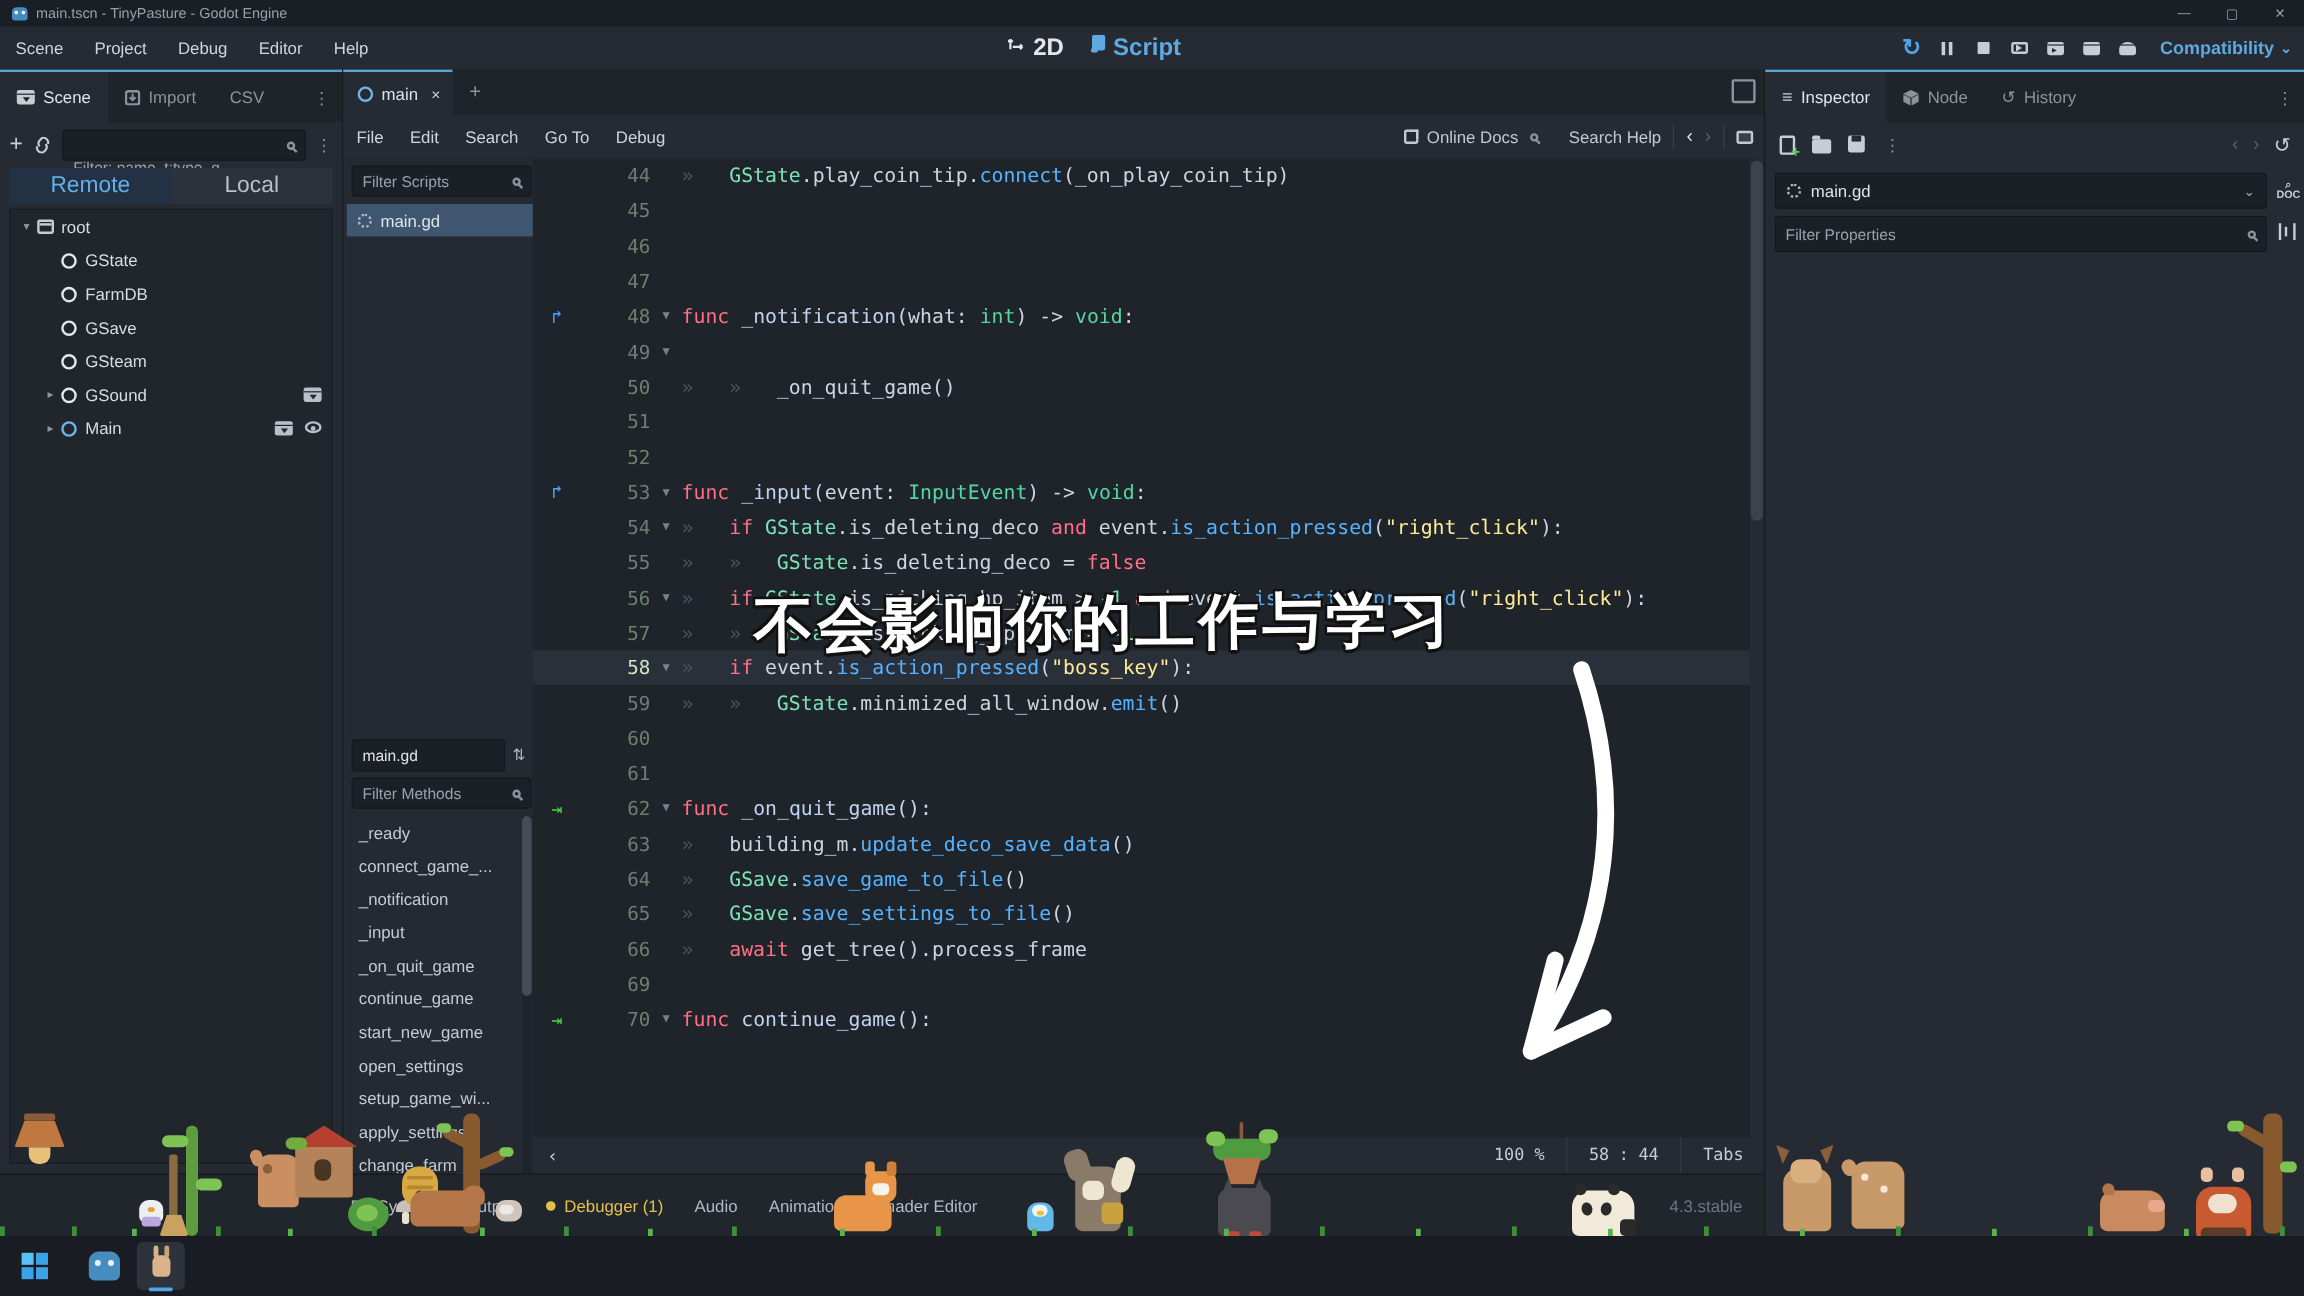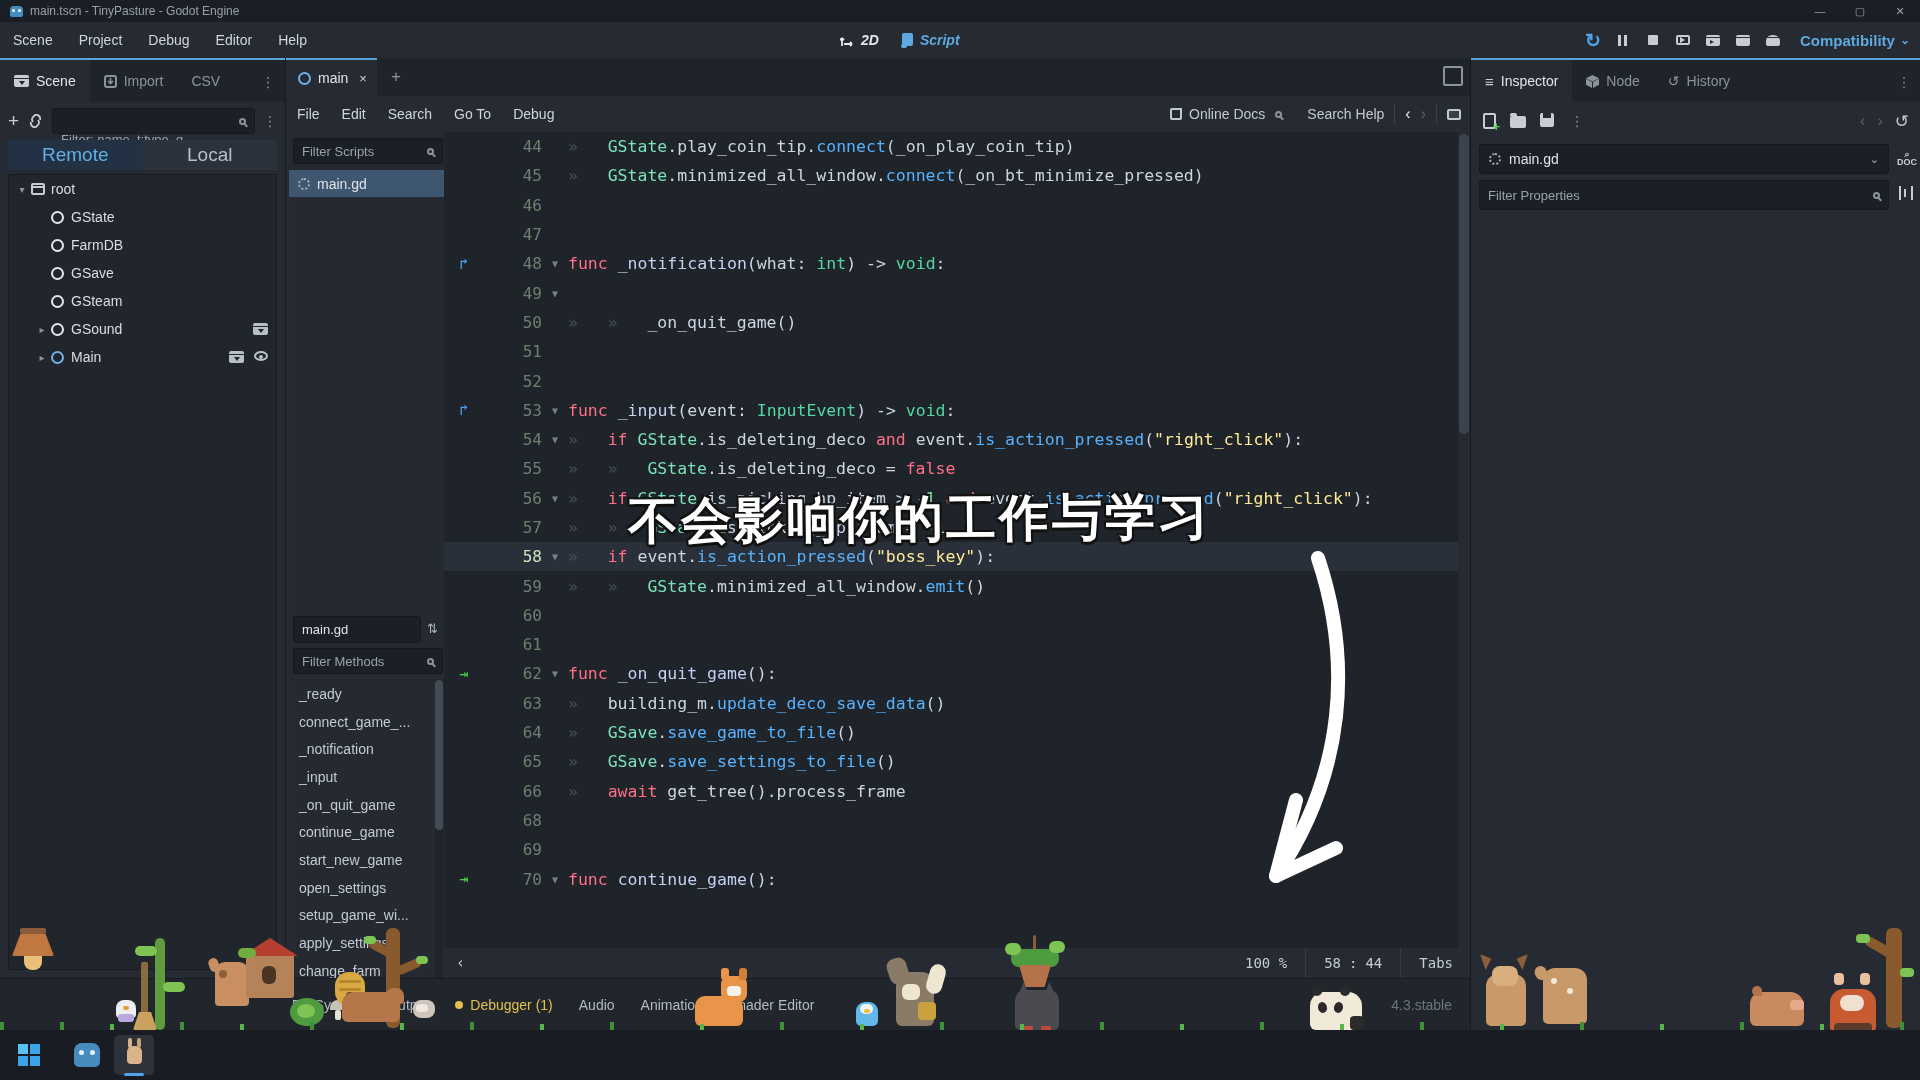"2D" .ws { align-items: flex-end -> flex-start; font-size: 14px -> 20px; font-style: italic -> none }
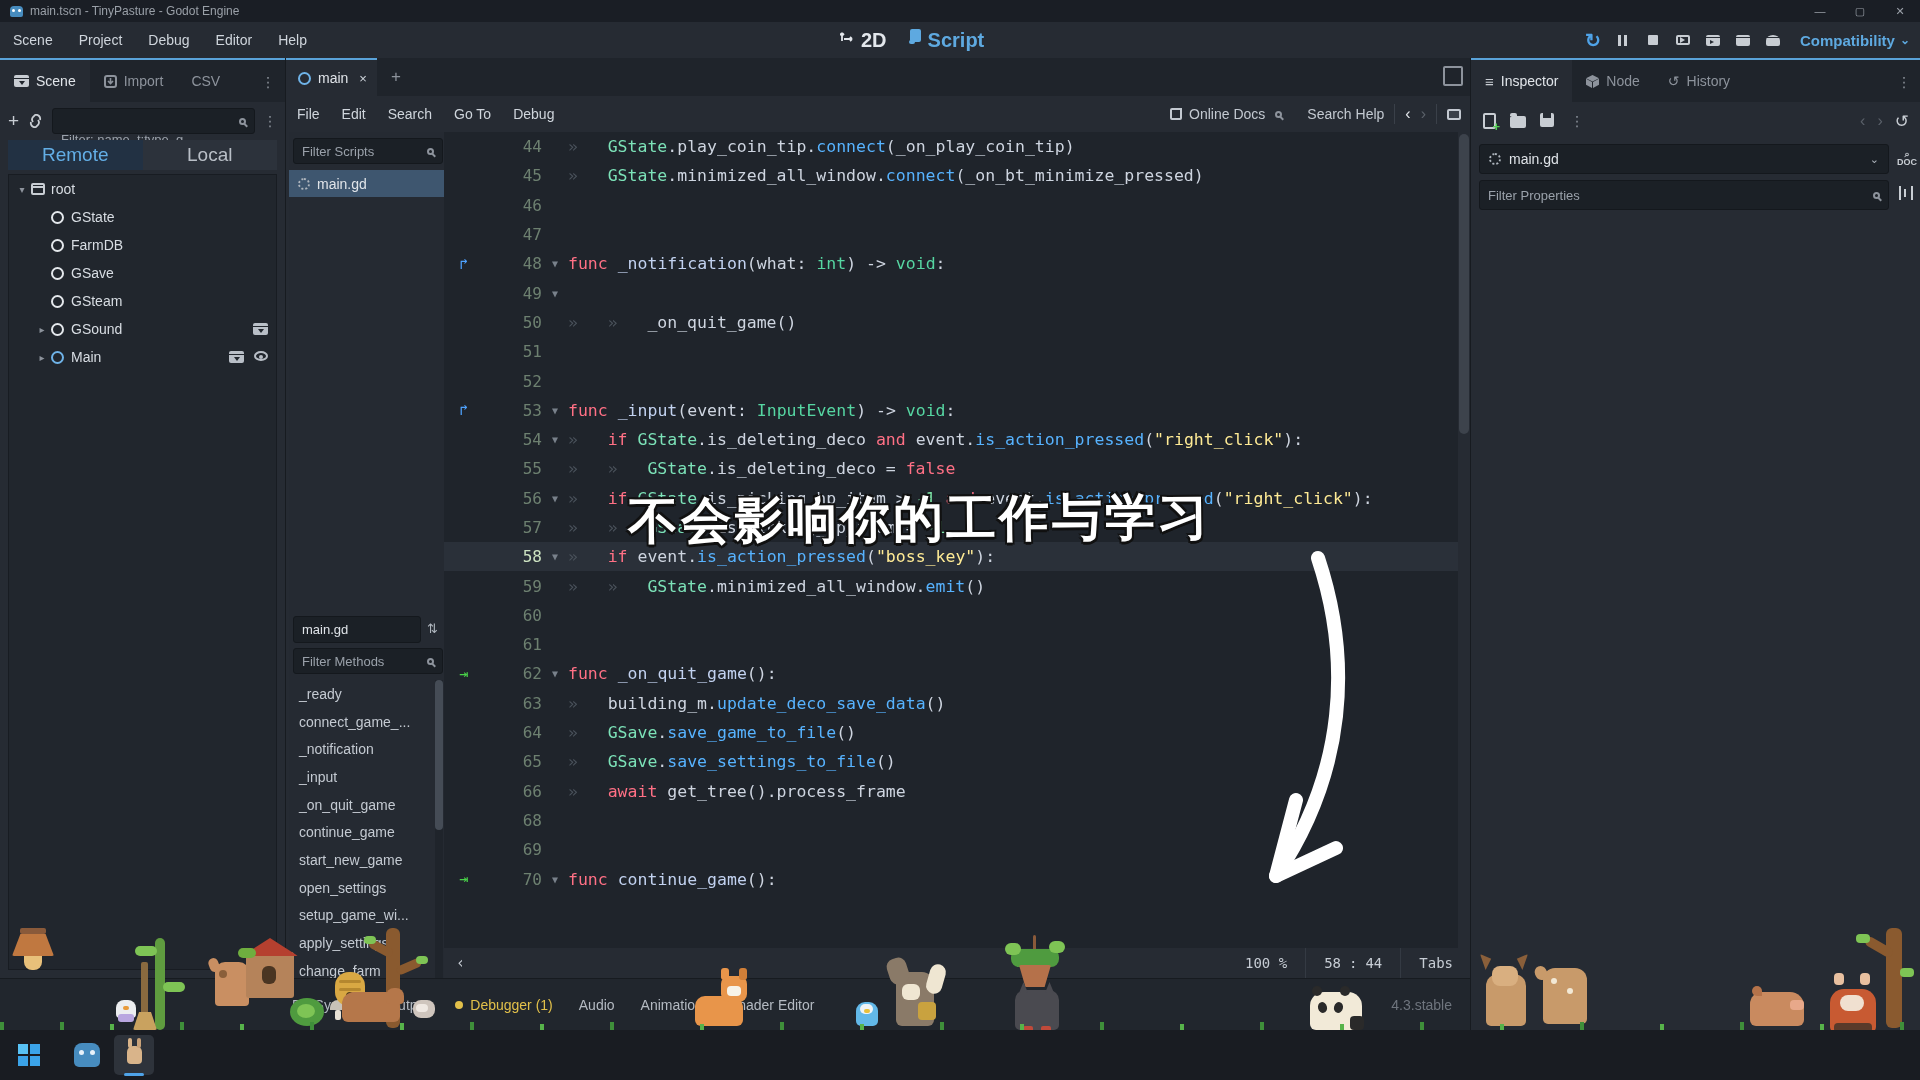"» GState.minimized_all_window.connect(_on_bt_minimize_pressed)" div.ctext { html: <div><span>»</span><span>GState</span><span>.minimized_all_window.</span><span>connect</span><span>(_on_bt_minimize_pressed)</span></div> -> none }
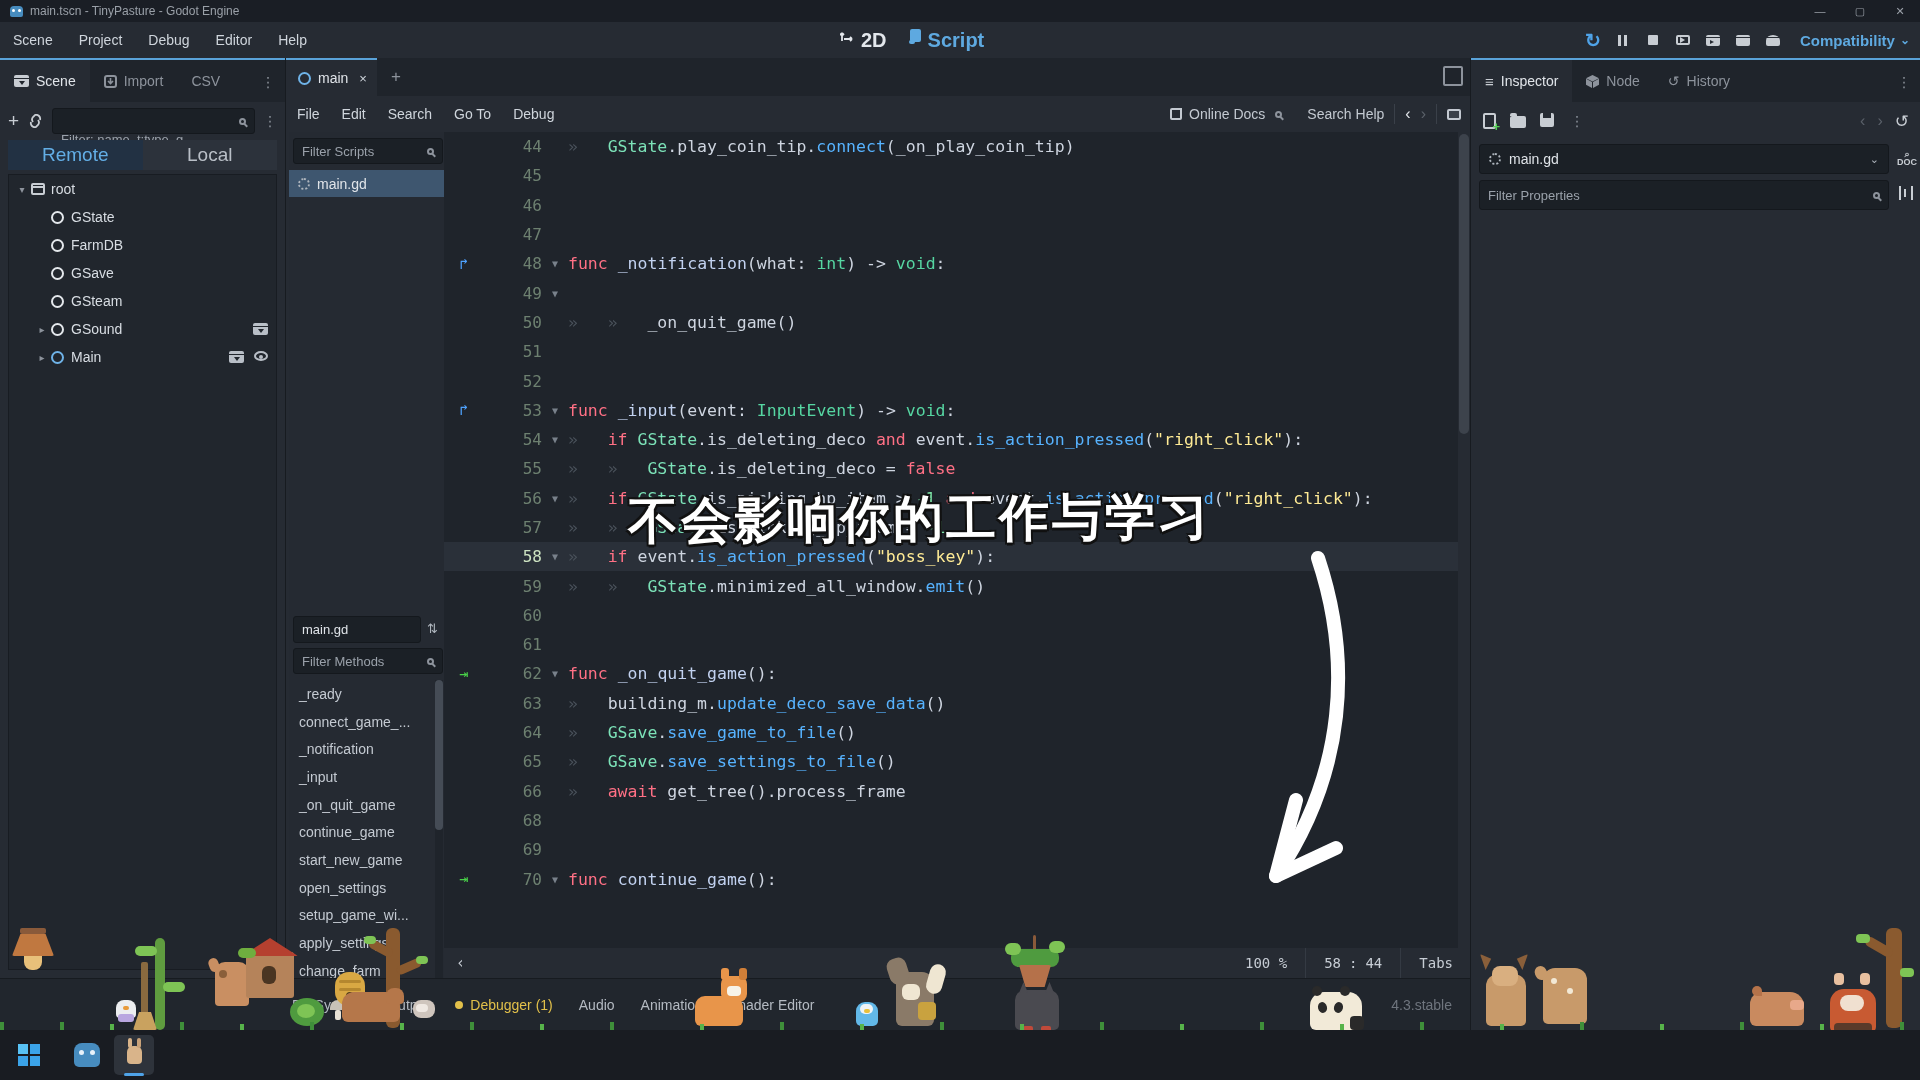"68" div.crow { html: <div><div></div><div>68</div><div></div><div></div></div> -> none }
